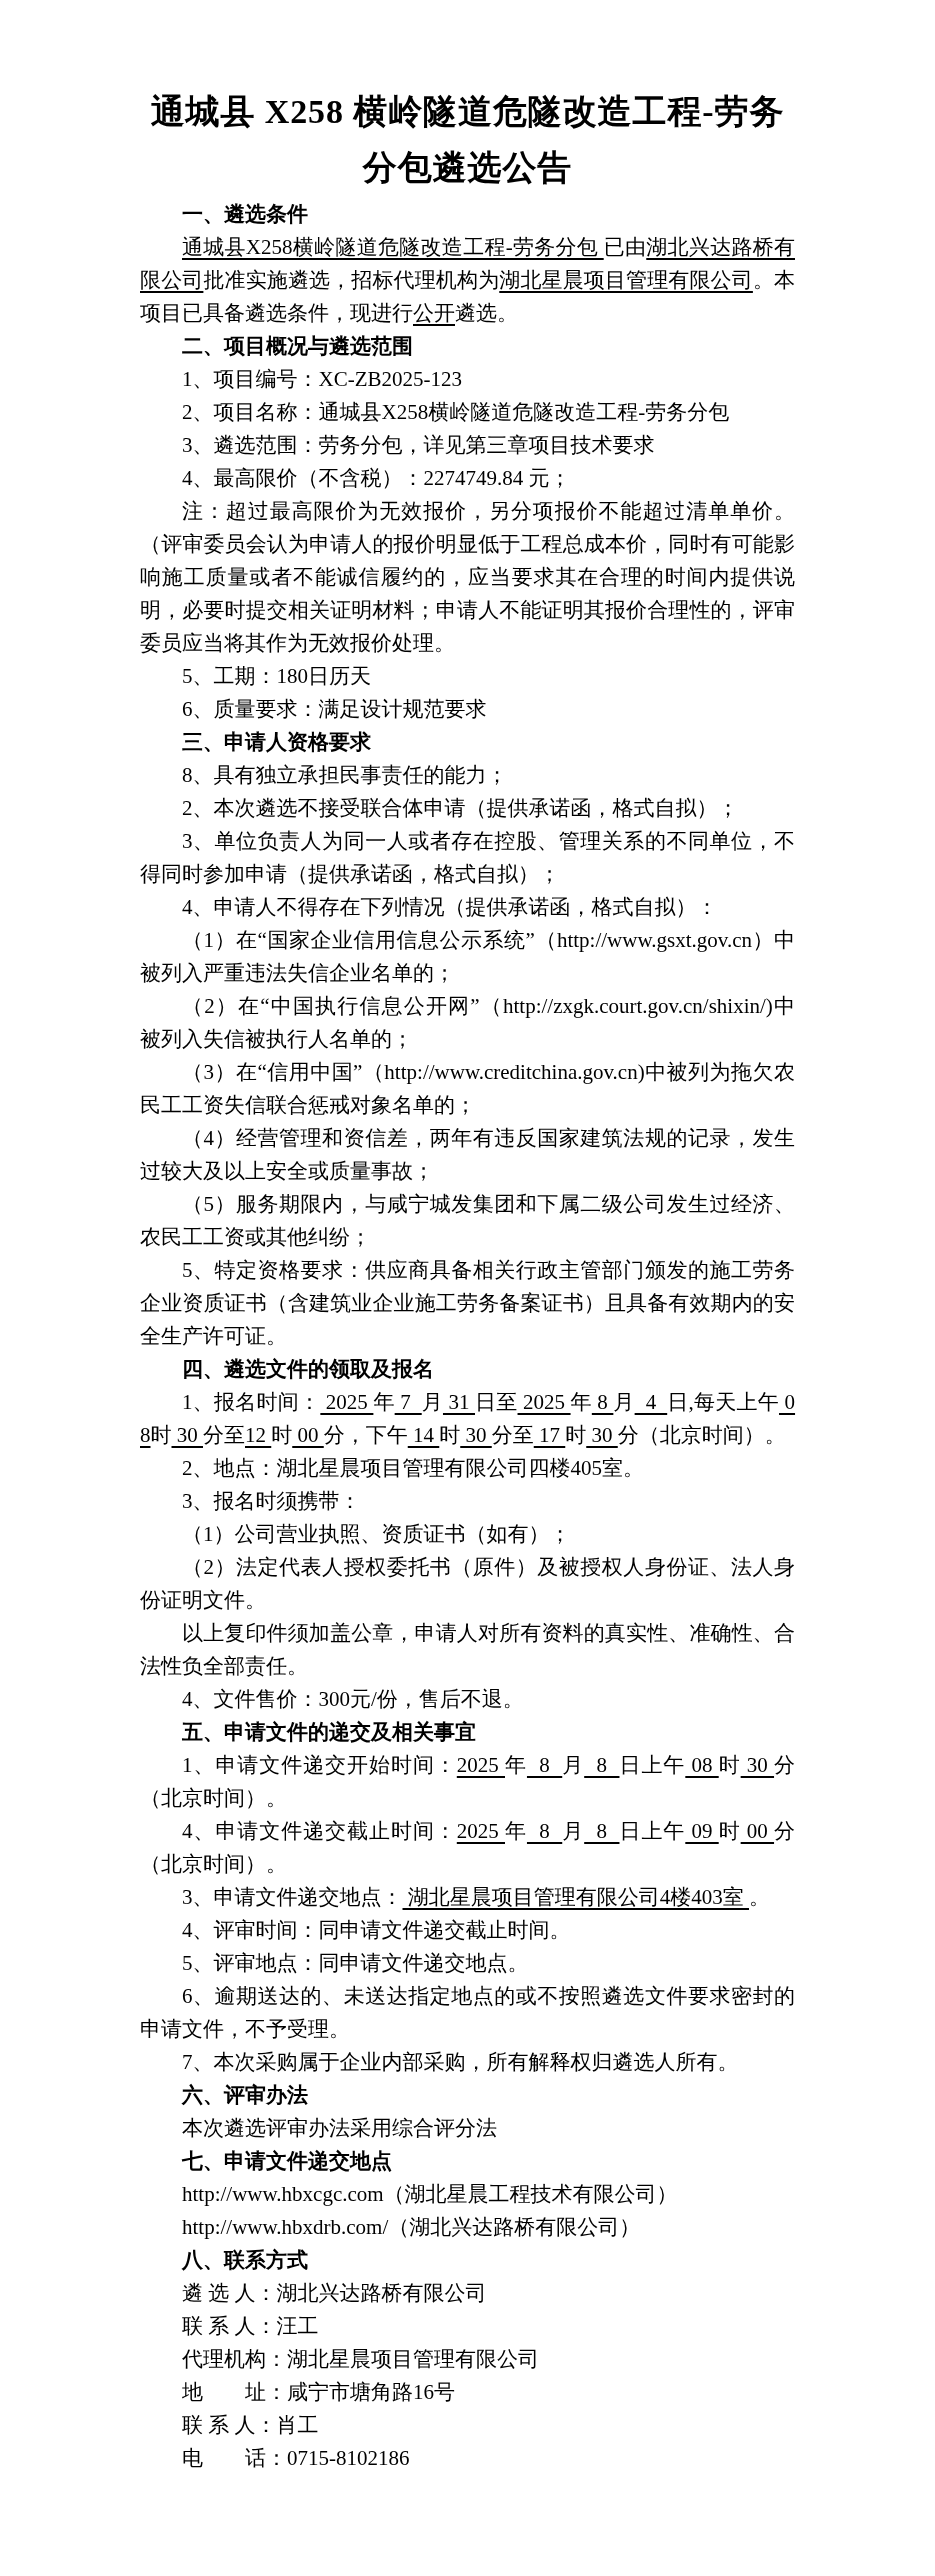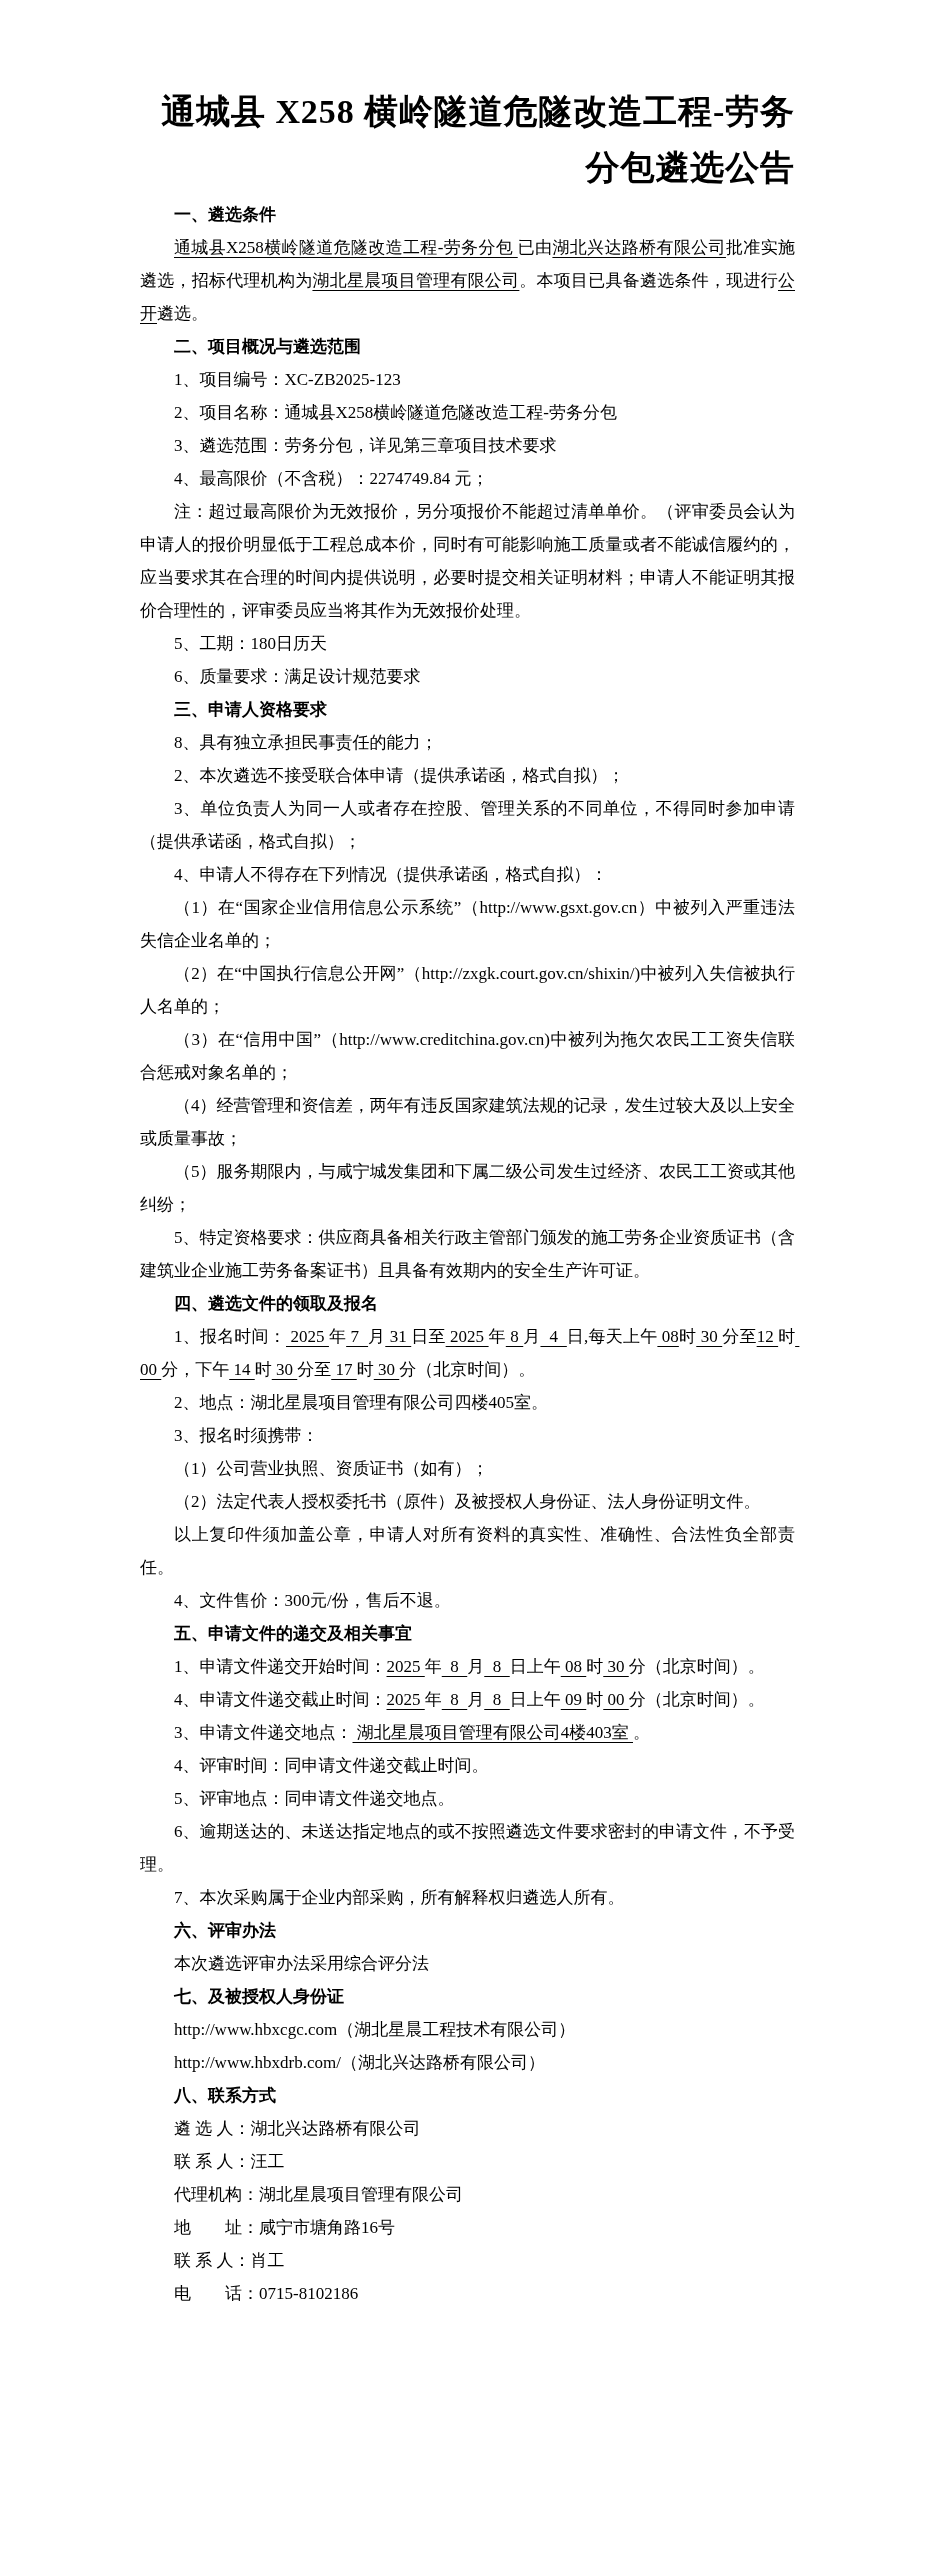"通城县 X258 横岭隧道危隧改造工程-劳务" .doc-title { text-align: right -> center }
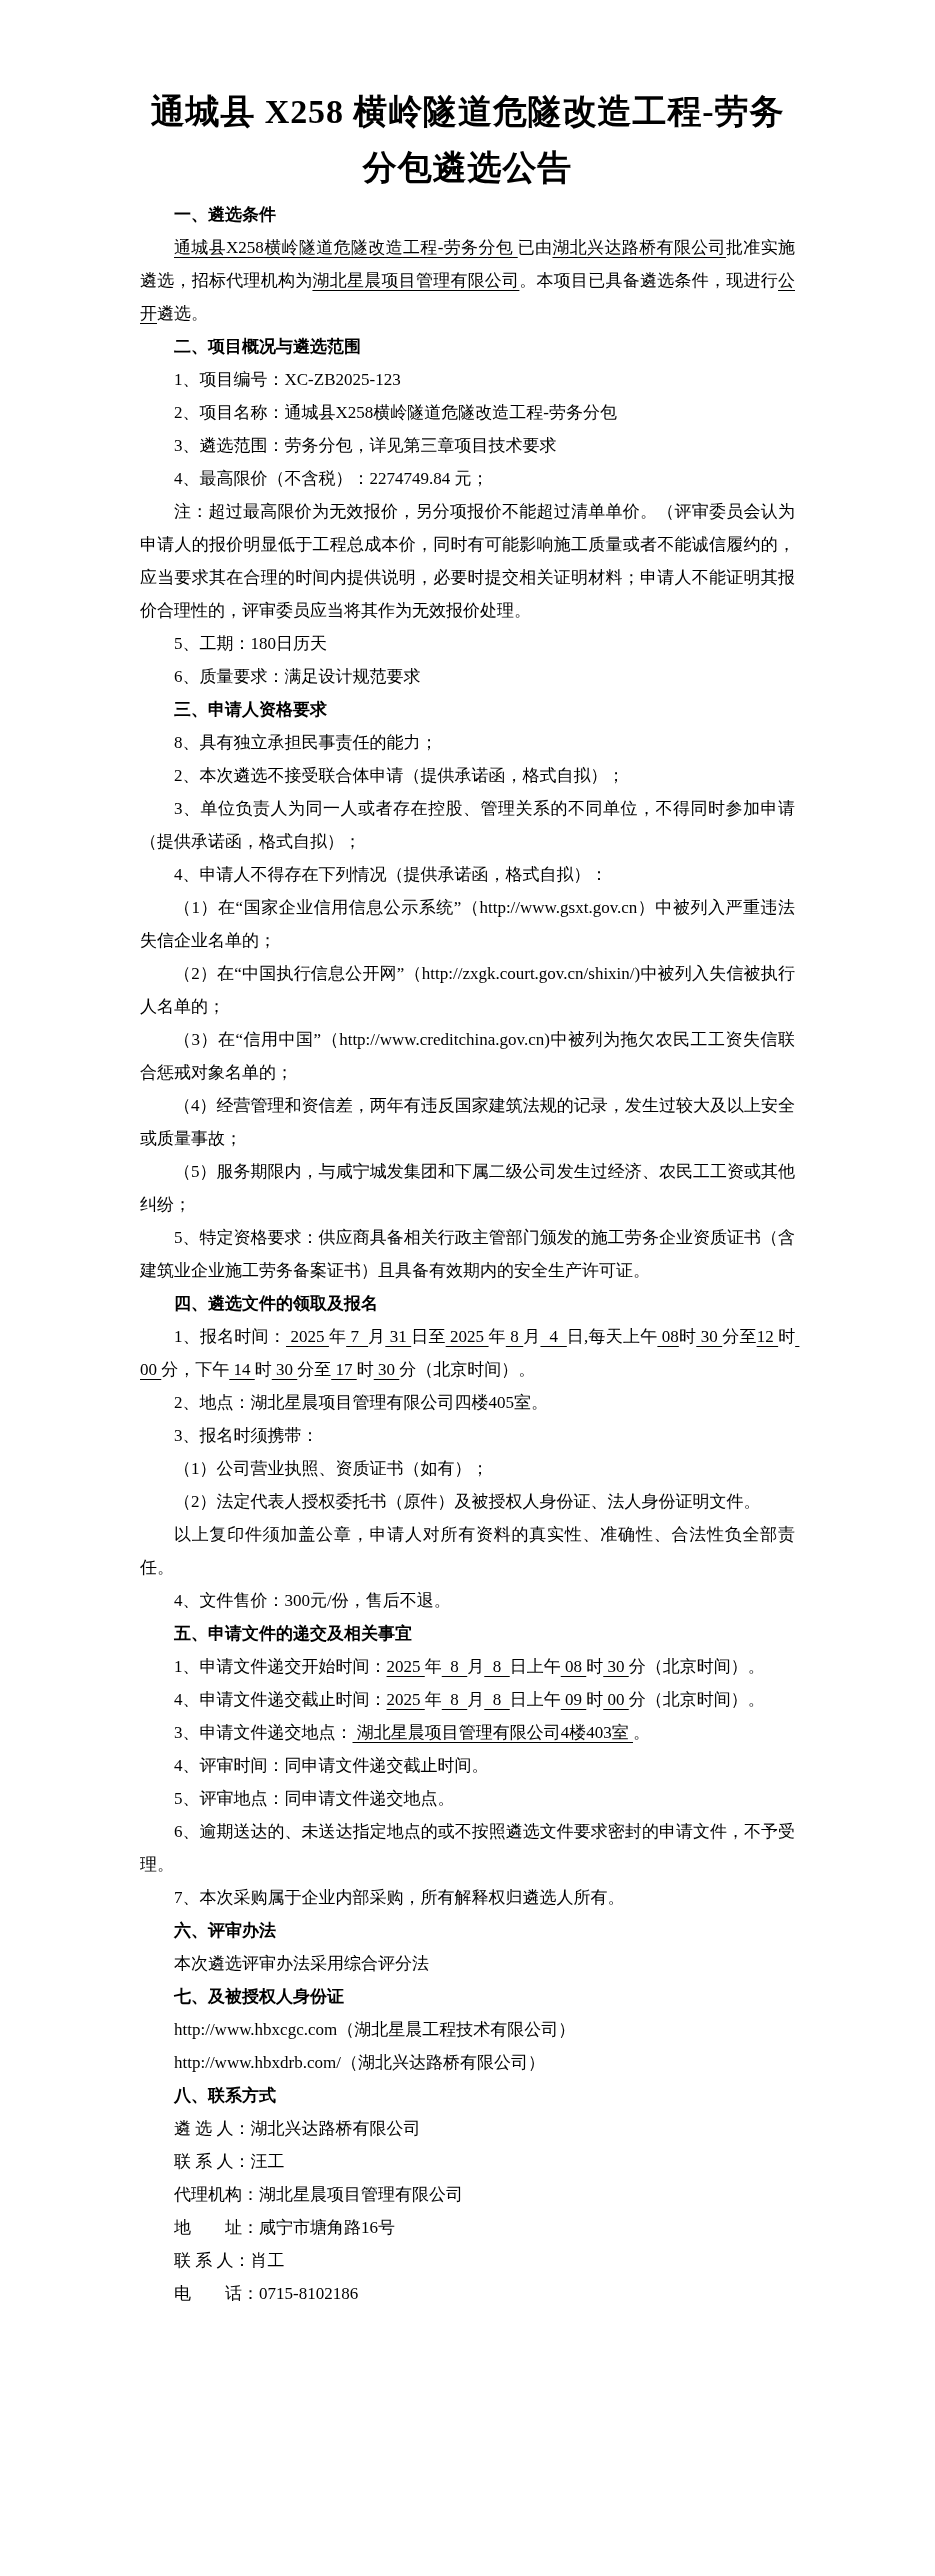"一、遴选条件" .doc-body p { font-size: 17px -> 21px }
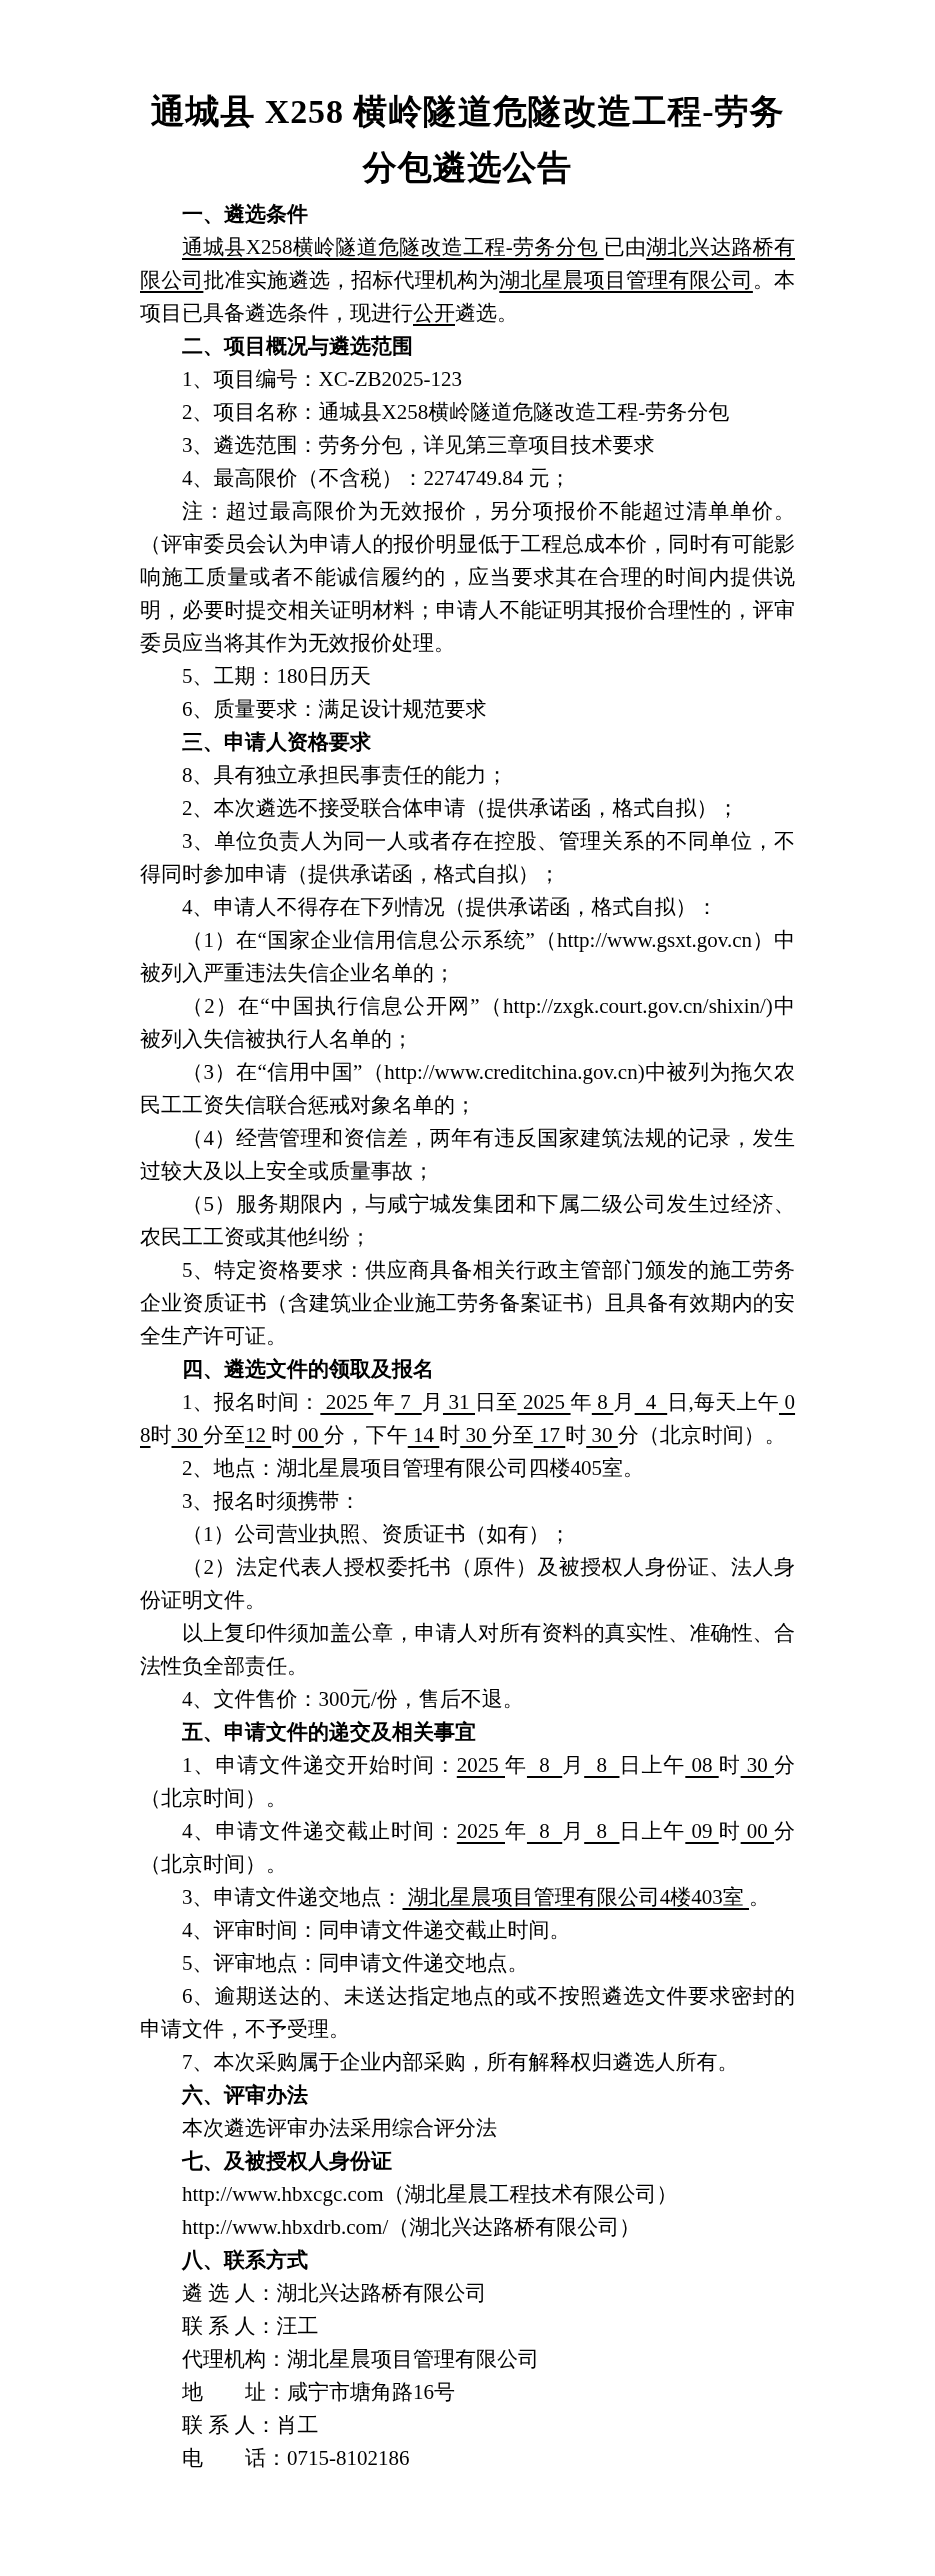"七、及被授权人身份证" span { text: 及被授权人身份证 -> 申请文件递交地点 }
